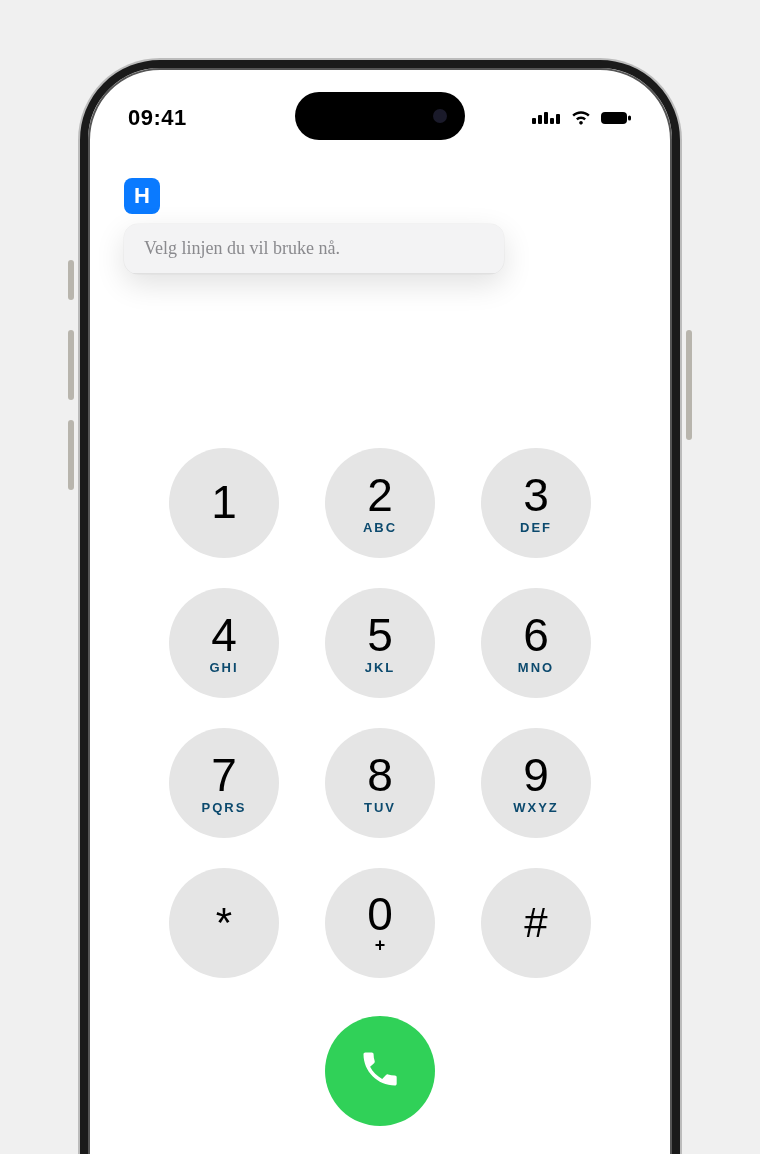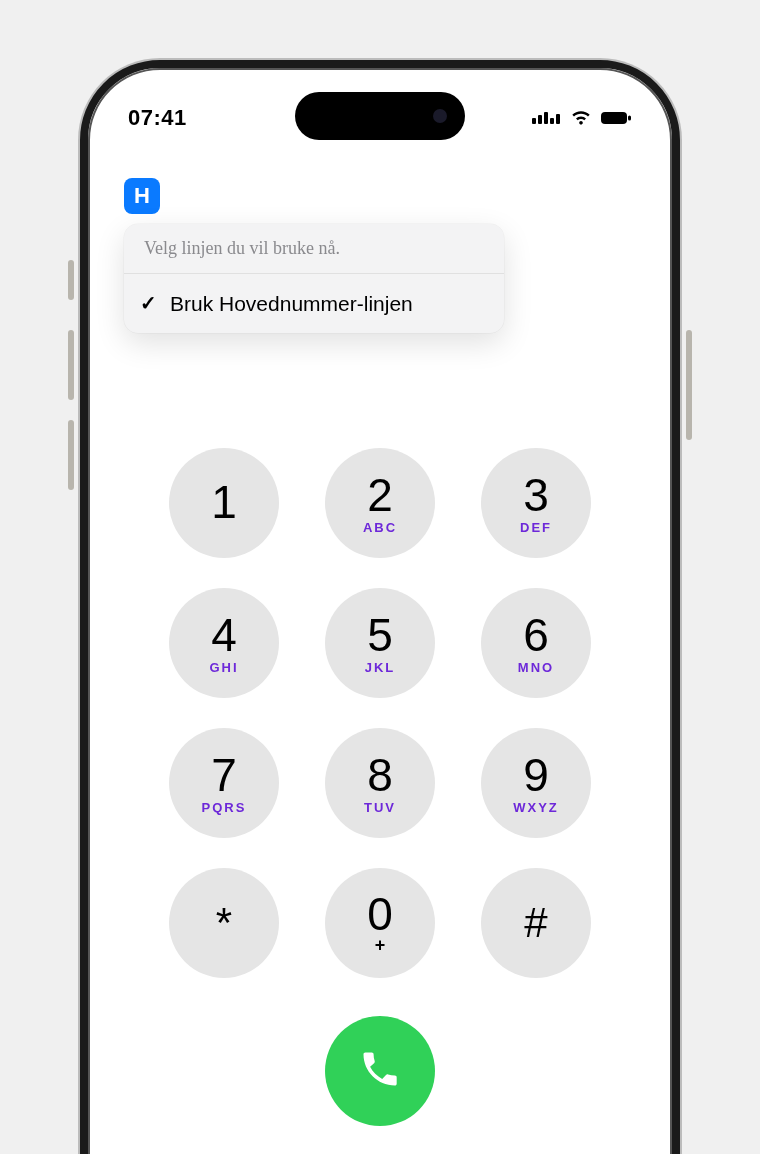"07:41" div.status-time { text: 07:41 -> 09:41 }
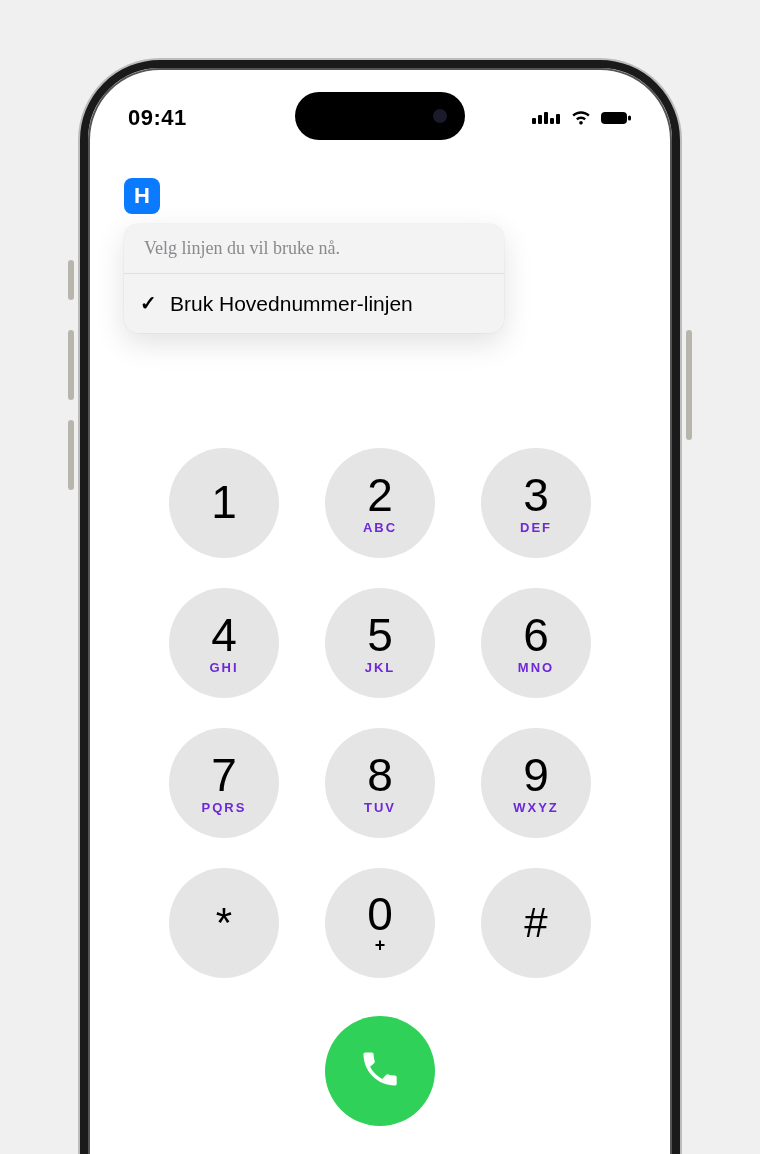"Bruk Hovednummer-linjen" div.popover-item { html: <div> <span>Bruk Hovednummer-linjen</span> </div> -> none }
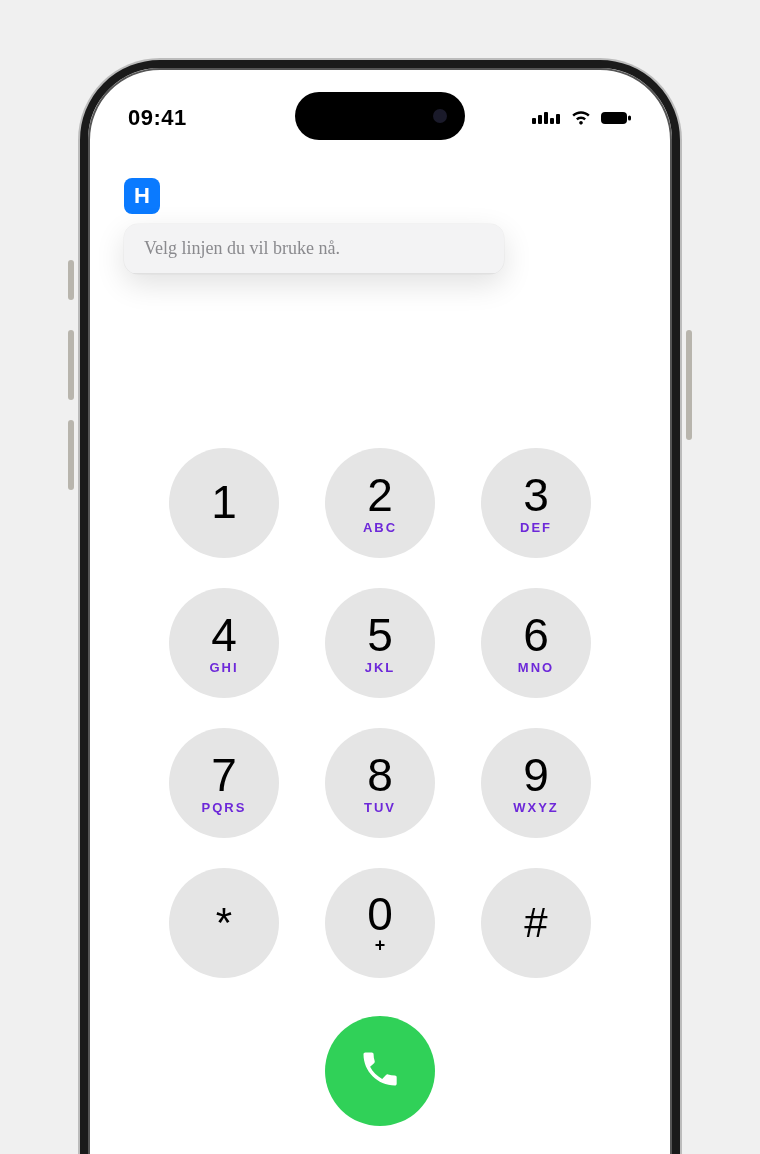"ABC" .key .letters { color: #6d28d9 -> #0c4a6e }
